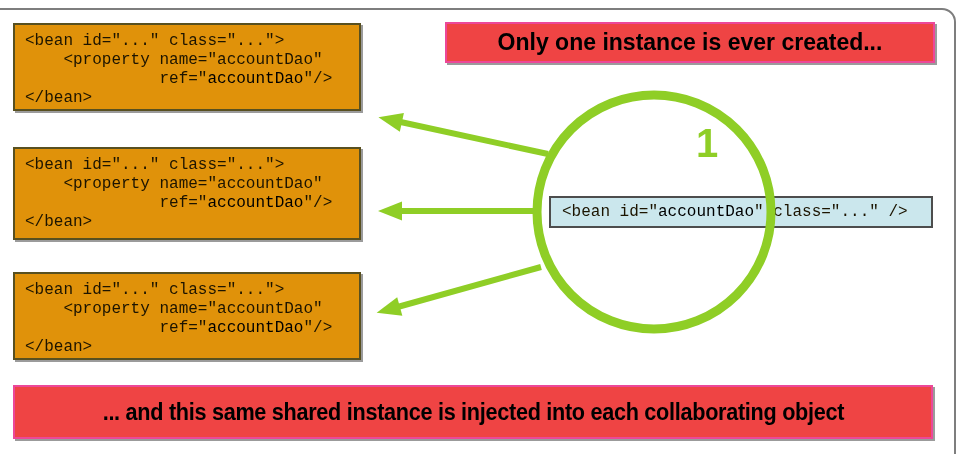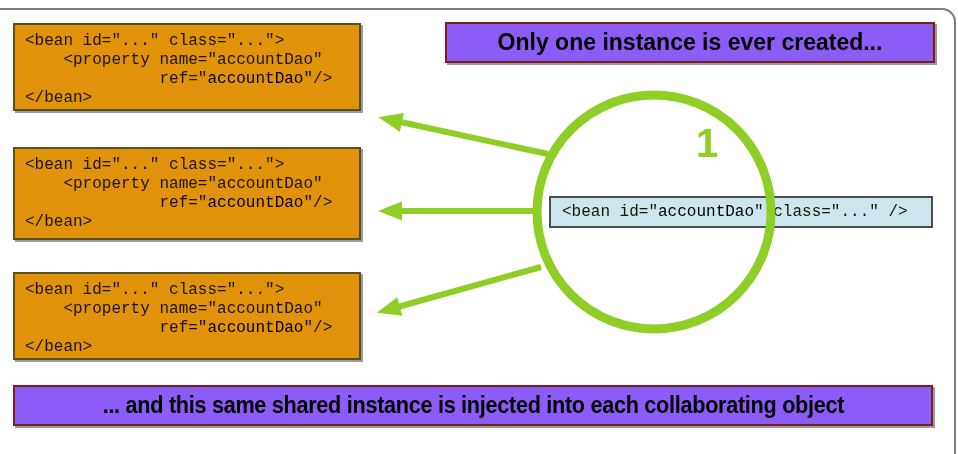"Only one instance is ever" .caption-box { background: #8b5cf6 -> #ef4444; border: 2px solid #7f1d1d -> 2px solid #ec4899 }
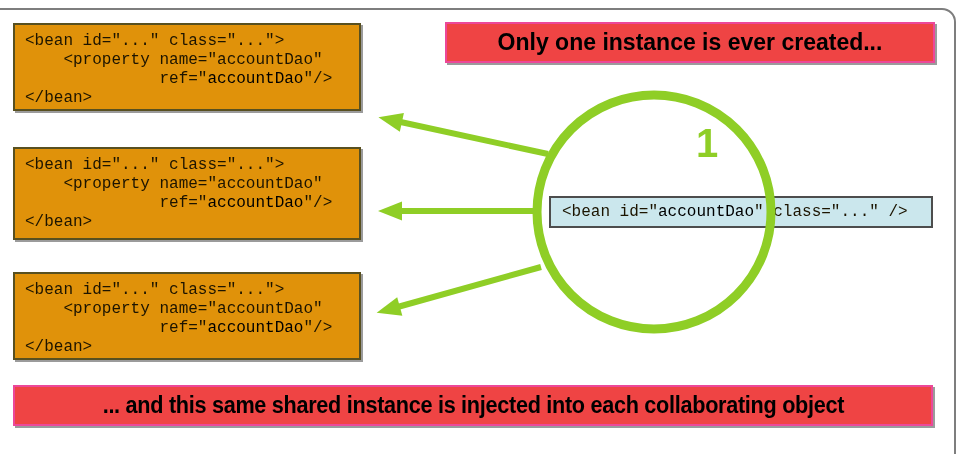"... and this same shared" .bottom-box { height: 41px -> 54px }
